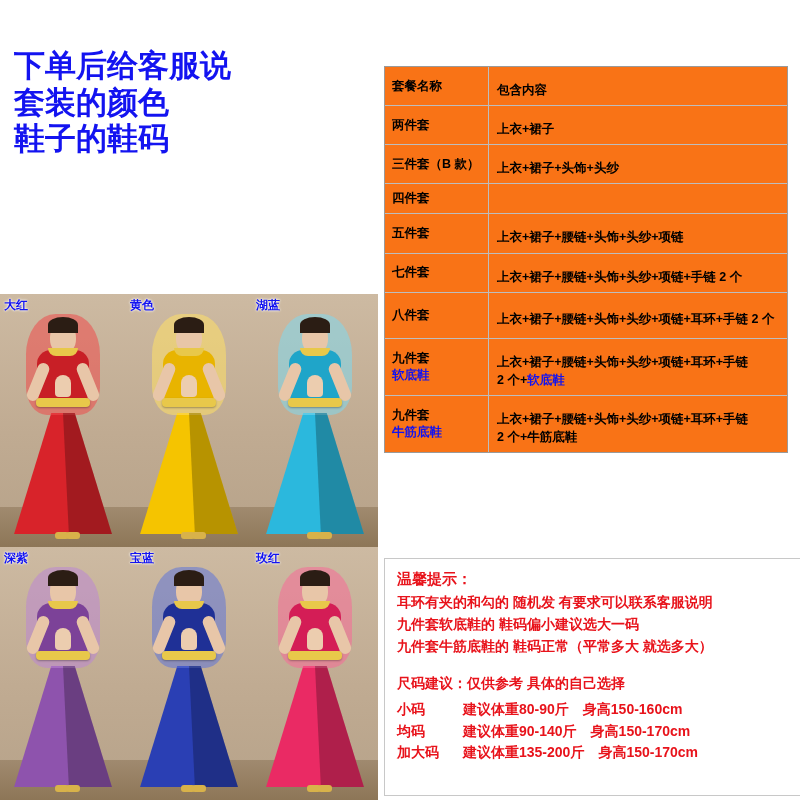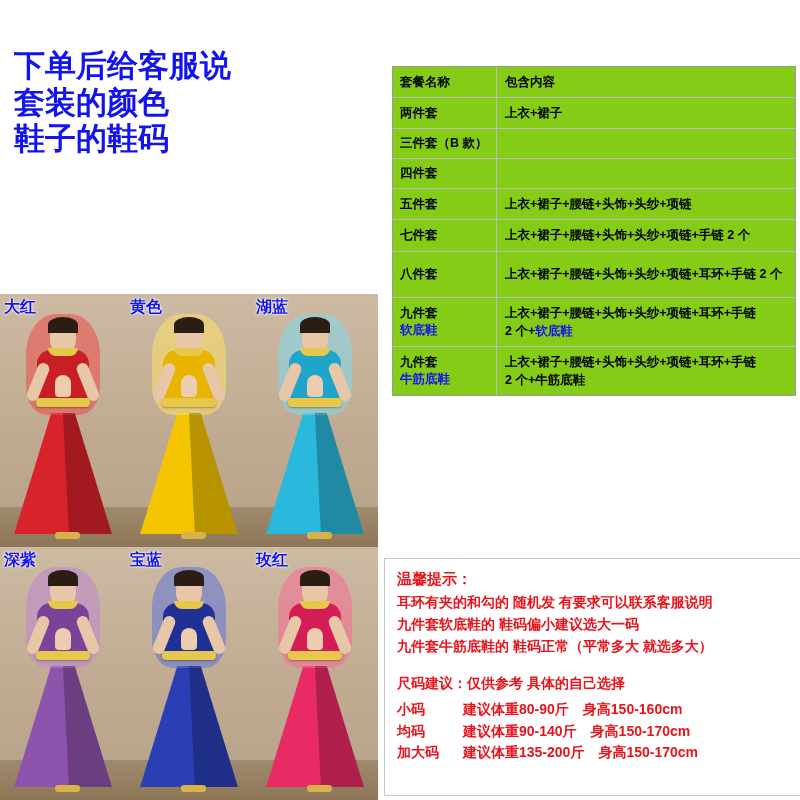"套餐名称" #pkg-table { background: #84cc16 -> #f97316; left: 392px -> 384px }
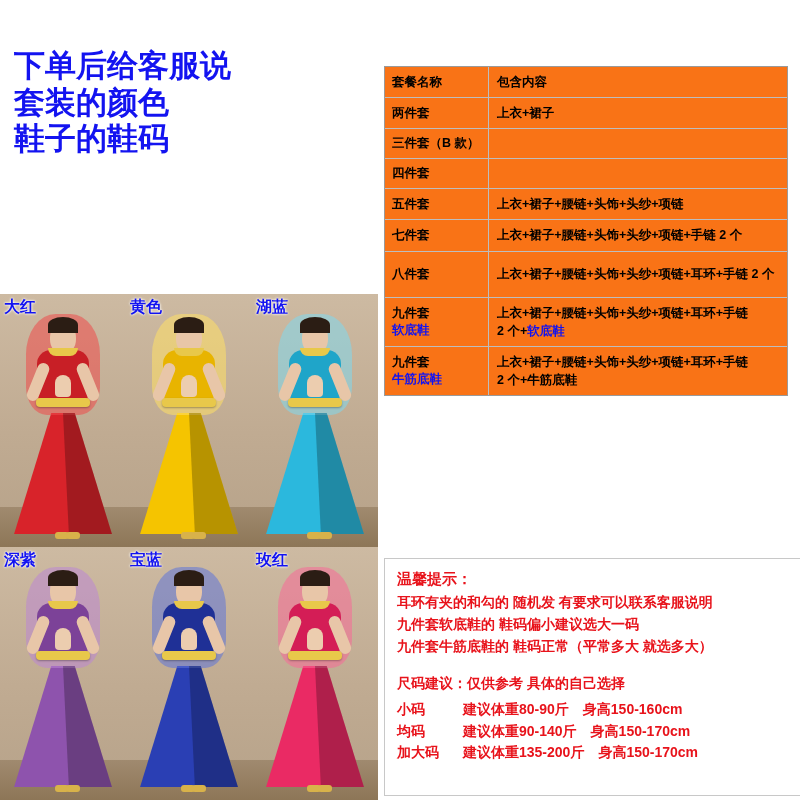"包含内容" .pkg-content { margin-top: none -> 8px }
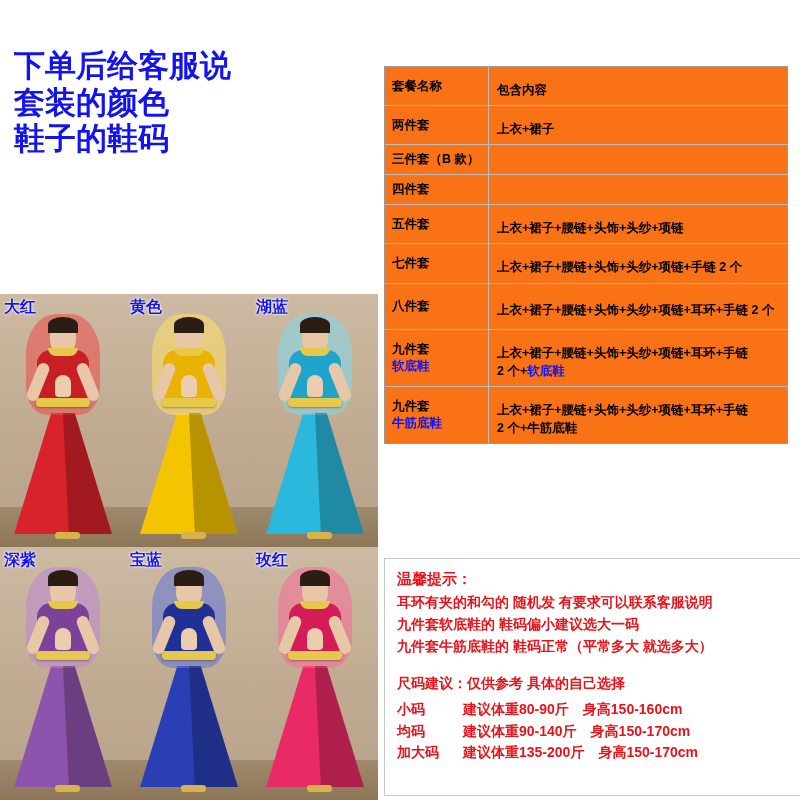"上衣+裙子+头饰+头纱" div.pkg-content { html: none -> <div>上衣+裙子+头饰+头纱</div> }
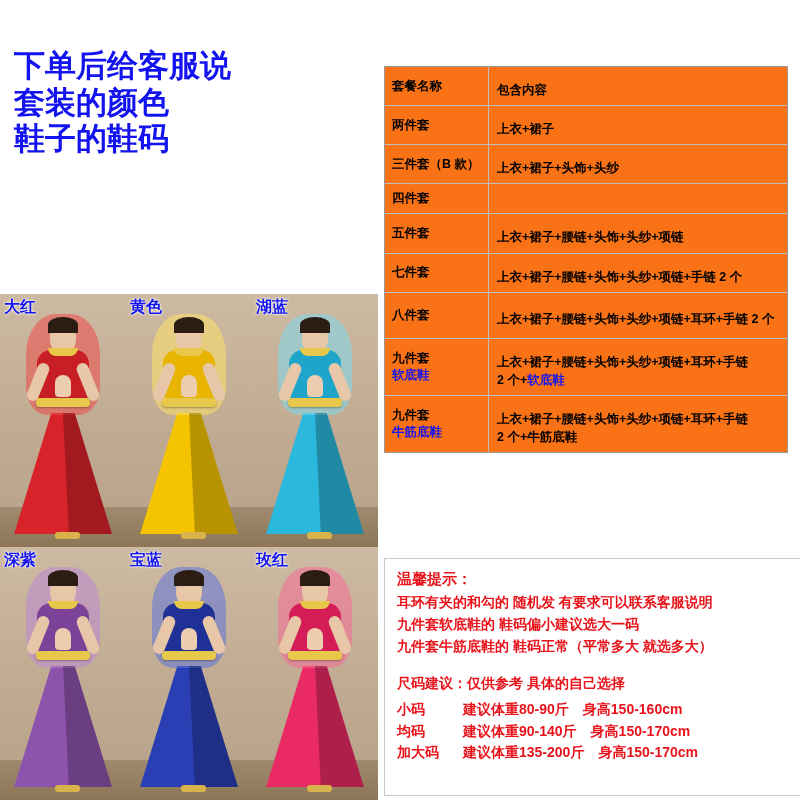"大红" .cell .label { font-size: 16px -> 12px }
